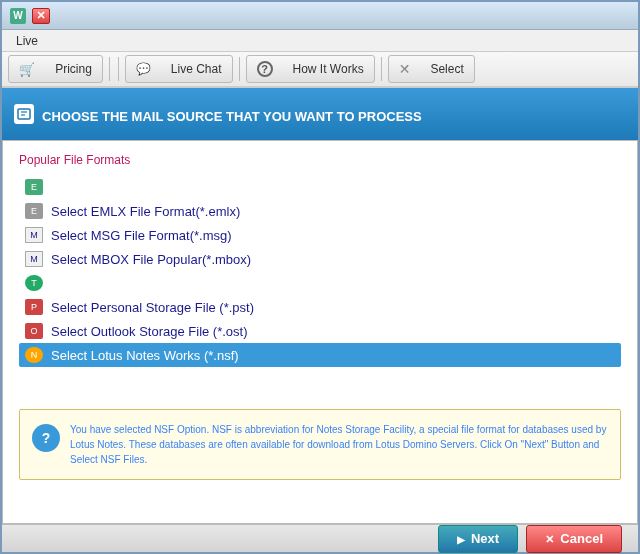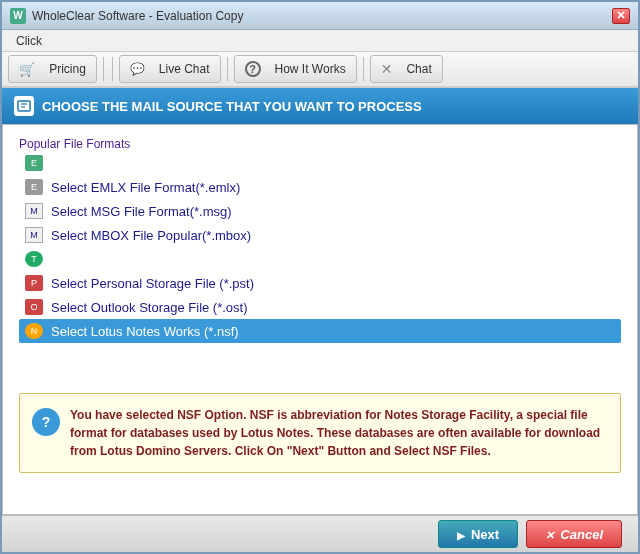"WholeClear Software - Evaluation Copy" span.title-bar-text { html: <span>WholeClear Software - Evaluation Copy</span> -> none }
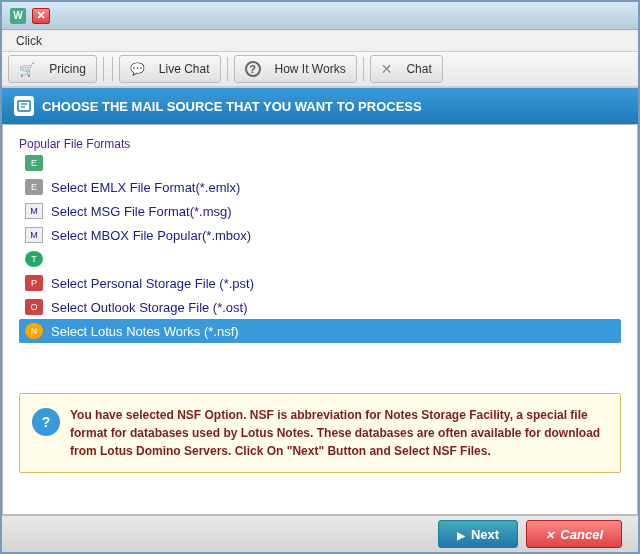"Click" div.menu-item { text: Click -> Live }
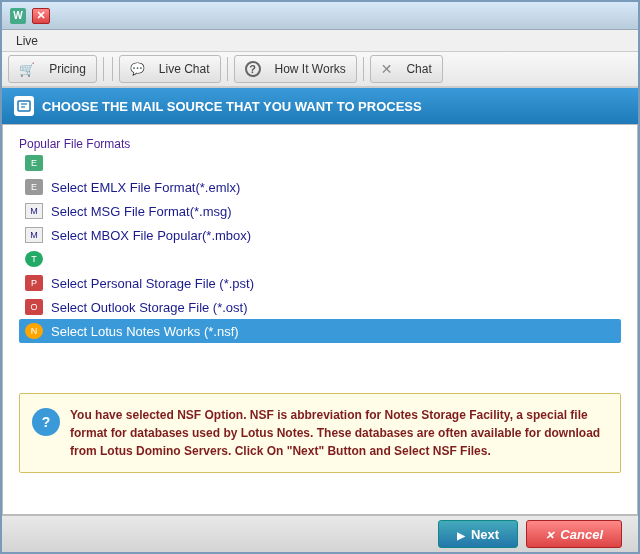"Pricing" .toolbar-btn { gap: 14px -> 20px }
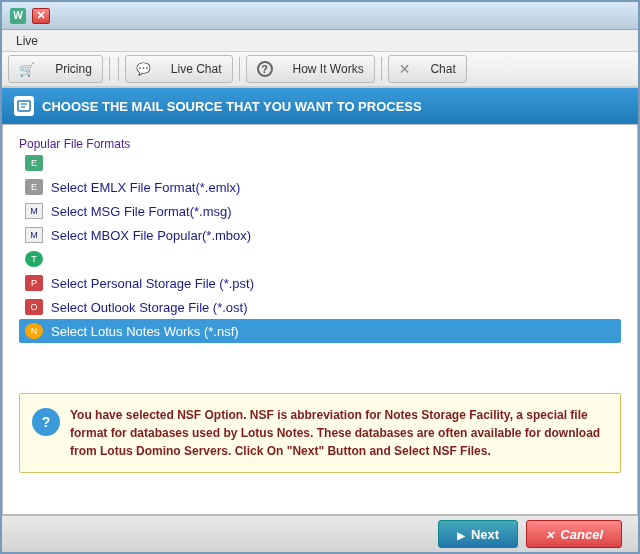"Chat" span { text: Chat -> Select }
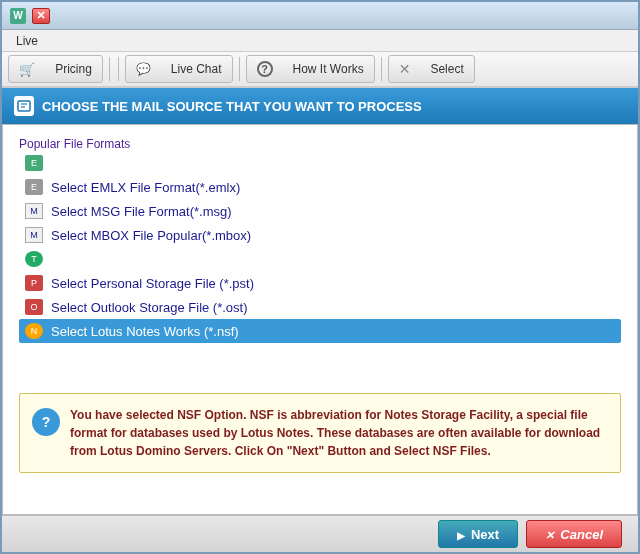"CHOOSE THE MAIL SOURCE THAT" .section-header { align-items: center -> flex-end; padding: 8px 12px -> 16px 12px }
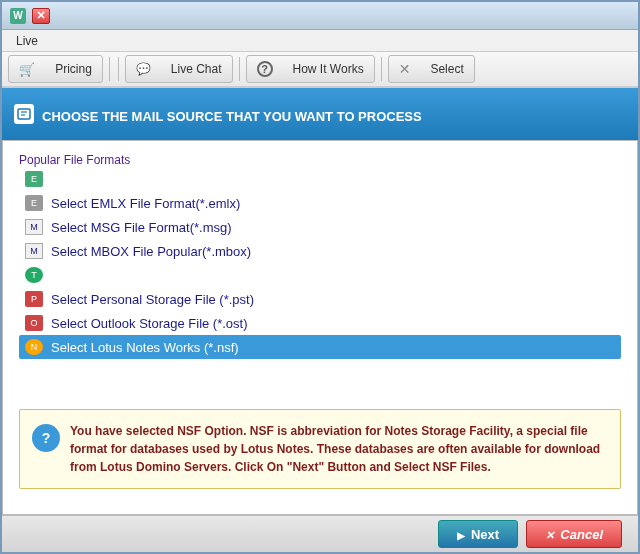"Popular File Formats" .popular-formats-label { color: #4c1d95 -> #be185d; margin-bottom: none -> 8px }
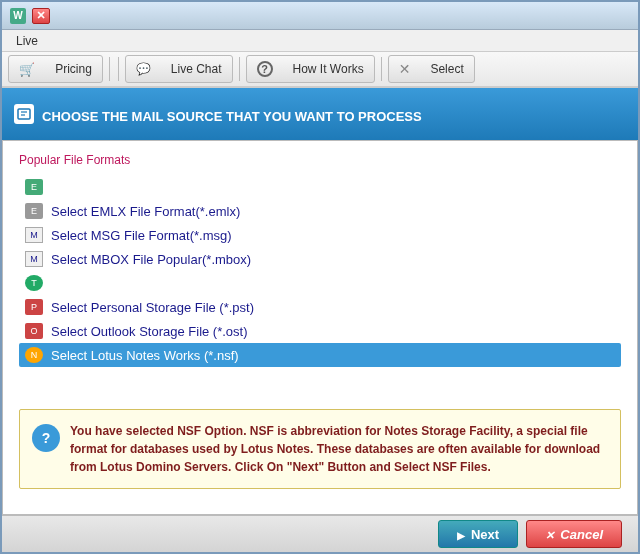"You have selected NSF Option." .info-box-text { color: #7f1d1d -> #3b82f6; font-size: 12px -> 10px; font-weight: bold -> none }
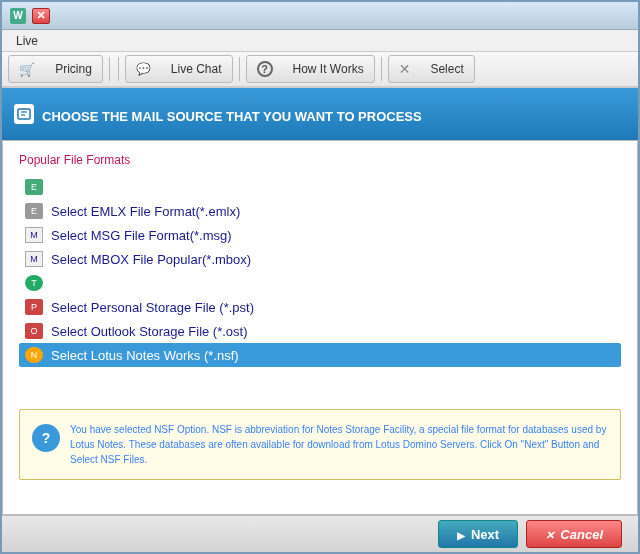"Next" .bottom-bar { height: 37px -> 28px }
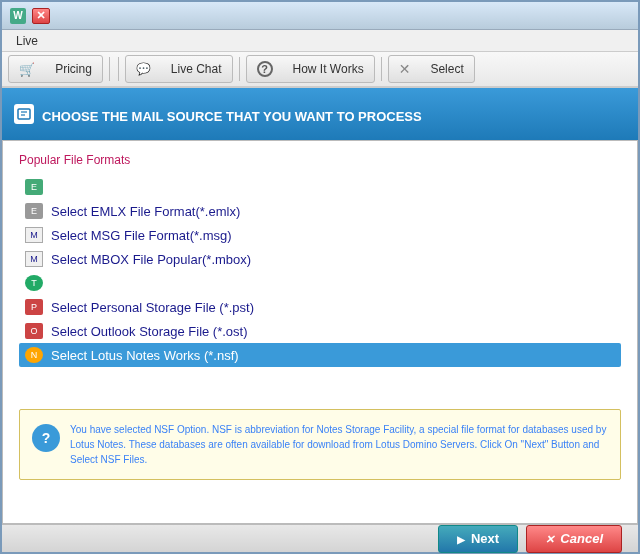"Cancel" .btn-cancel { font-style: italic -> none }
